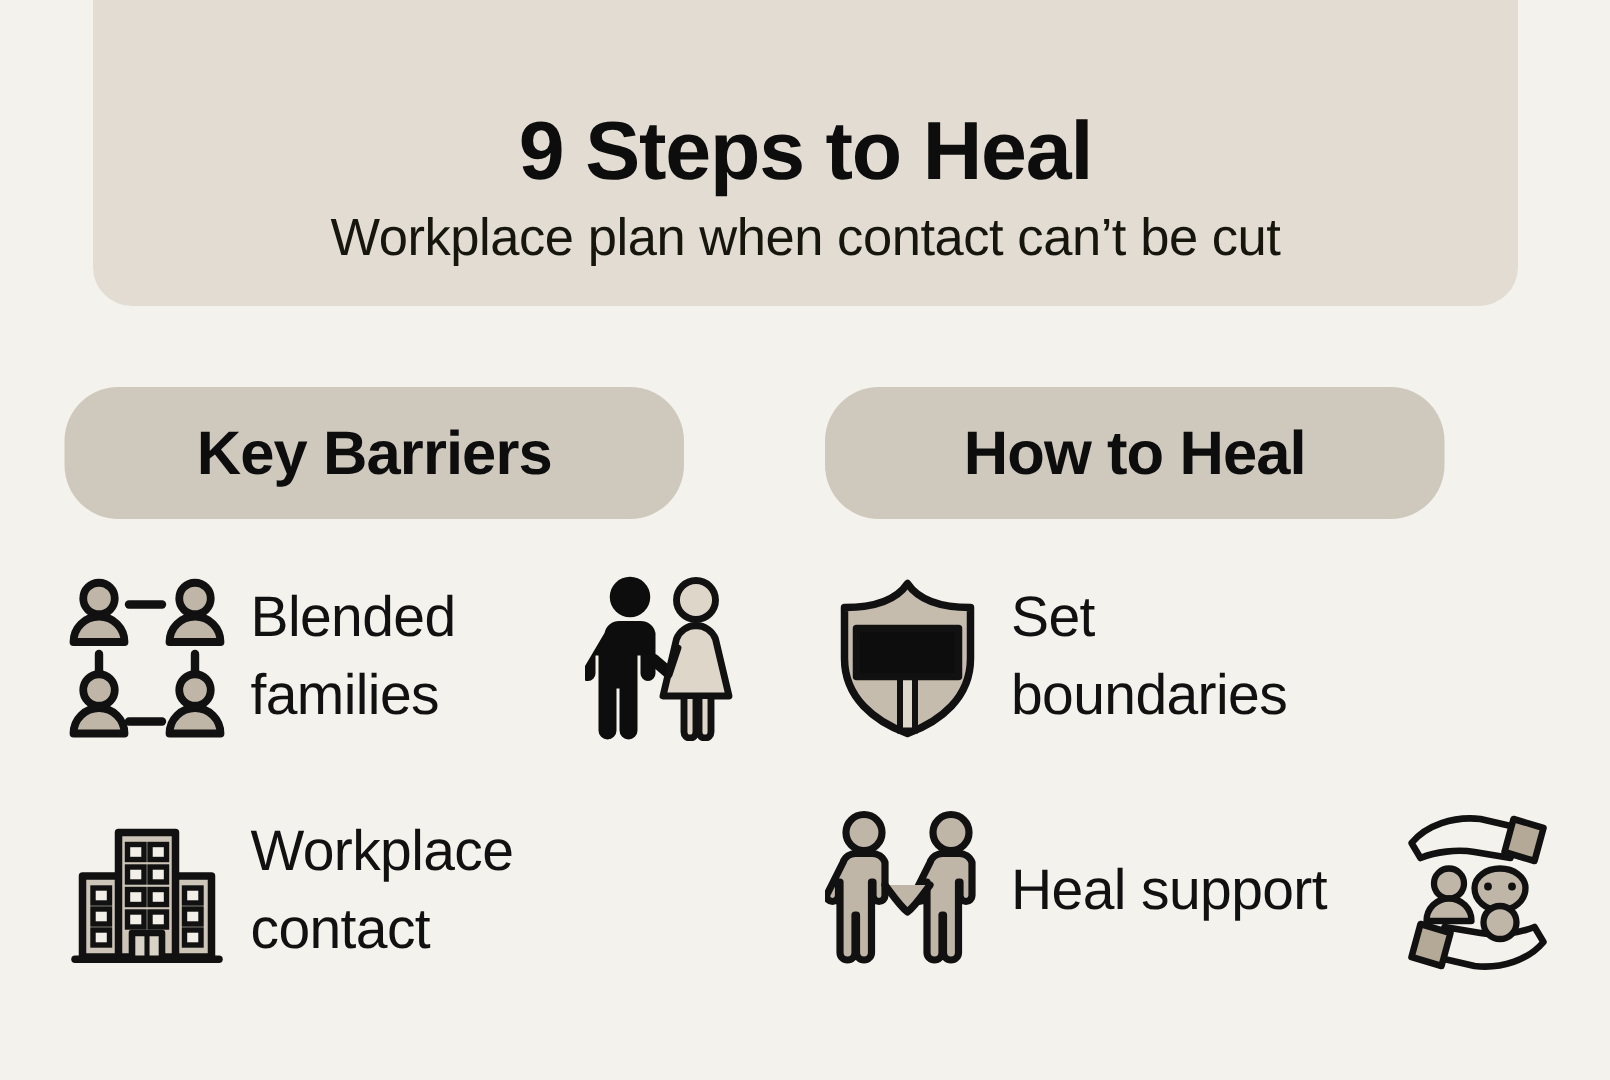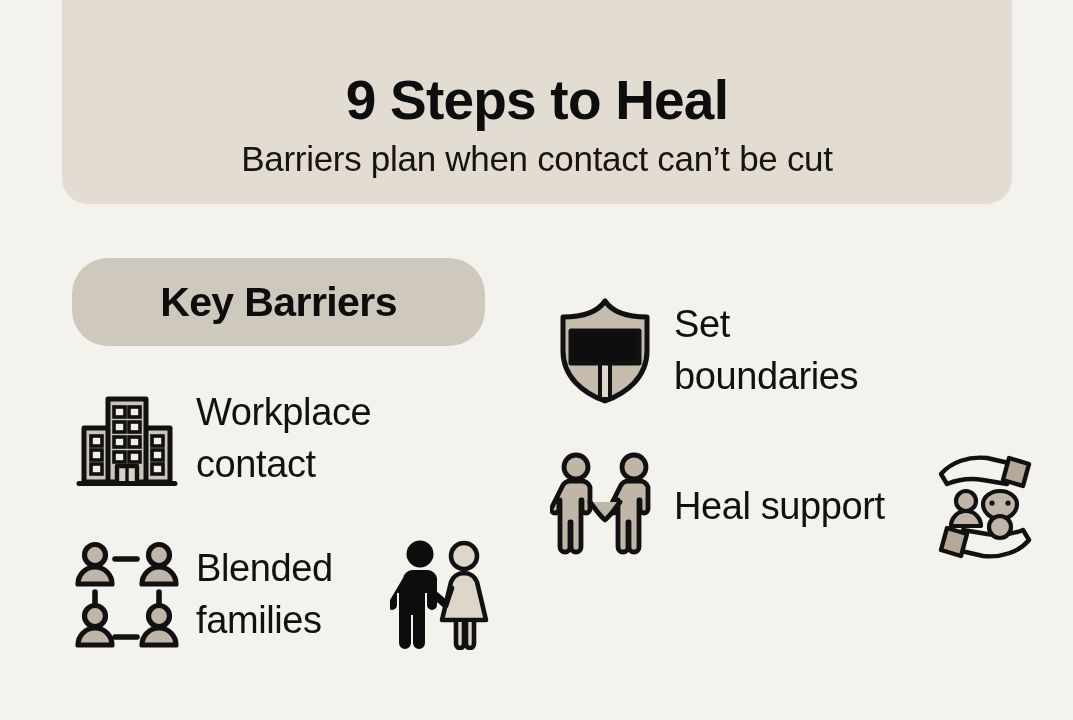"Barriers plan when contact can’t" div.header-subtitle { text: Barriers -> Workplace }
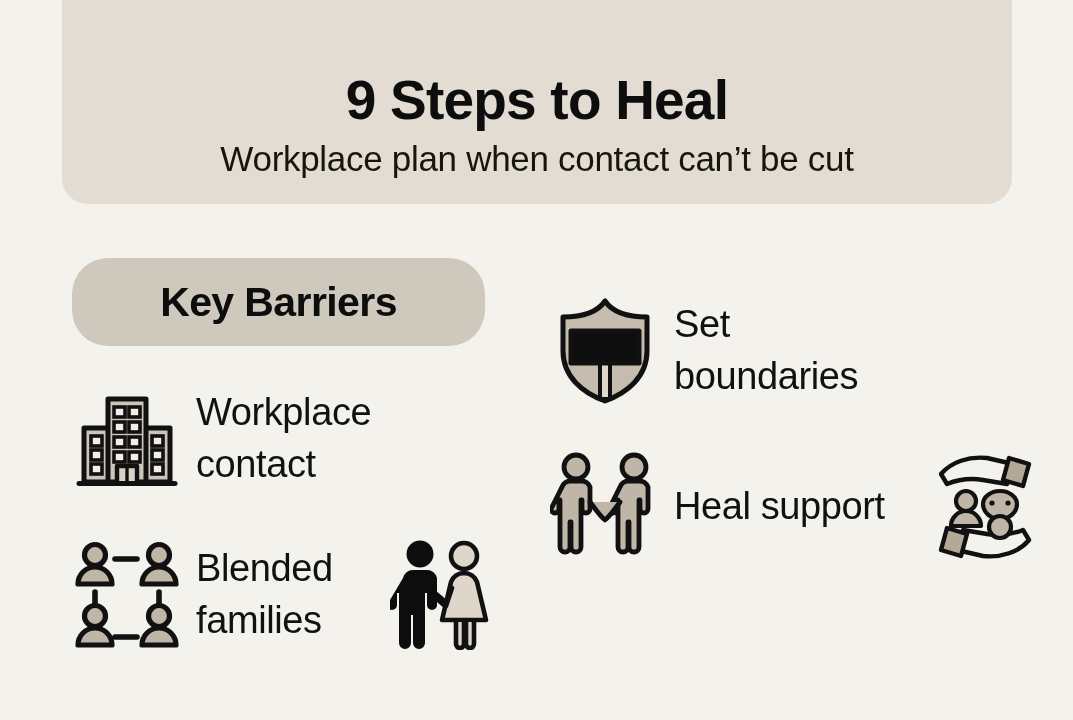"Key Barriers" .column-left { padding-left: 72px -> 43px }
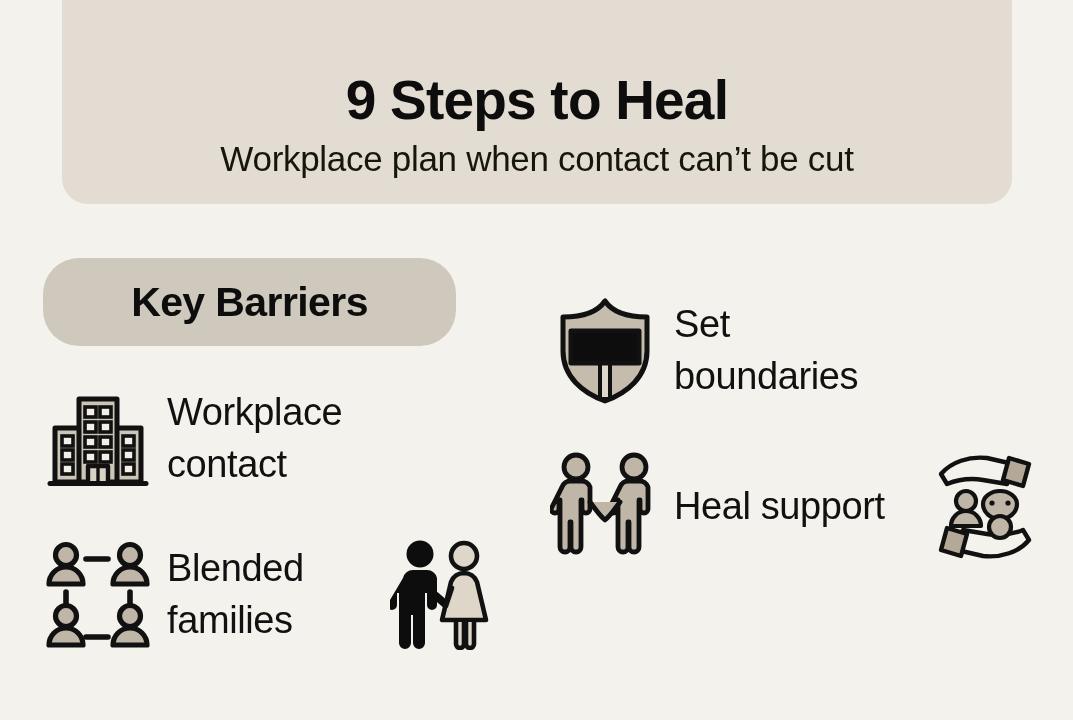"How to Heal" div.column-pill { html: none -> <div> <span>How to Heal</span> </div> }
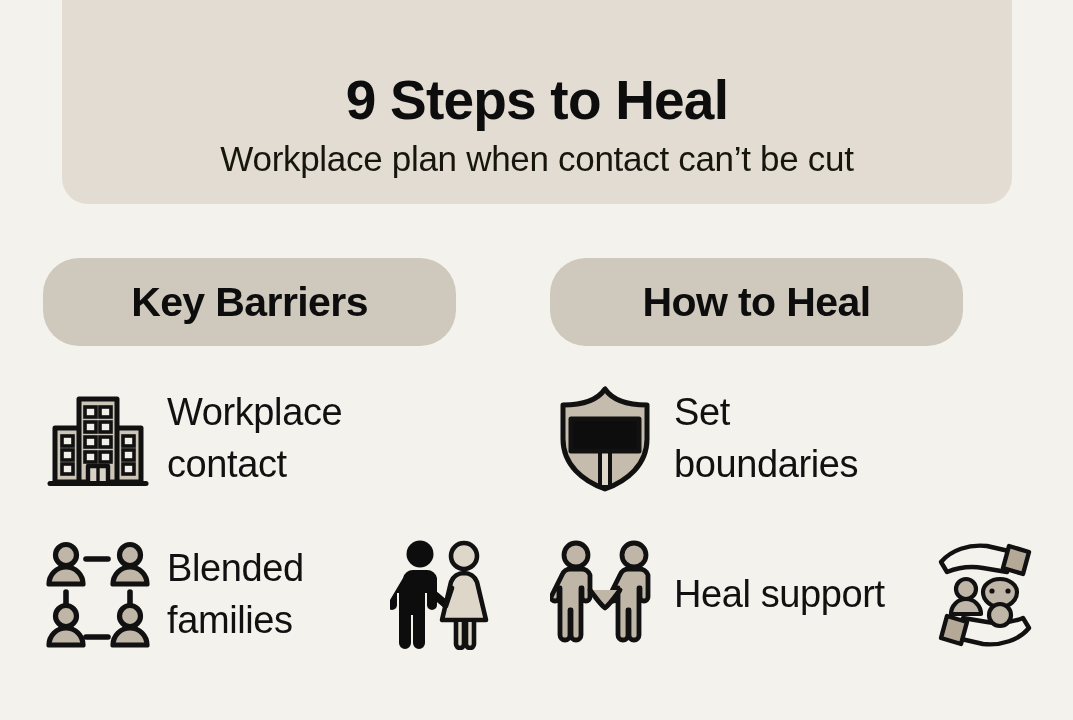"Workplace contact" div.row { order: before "Blended families" -> after "Blended families" }
